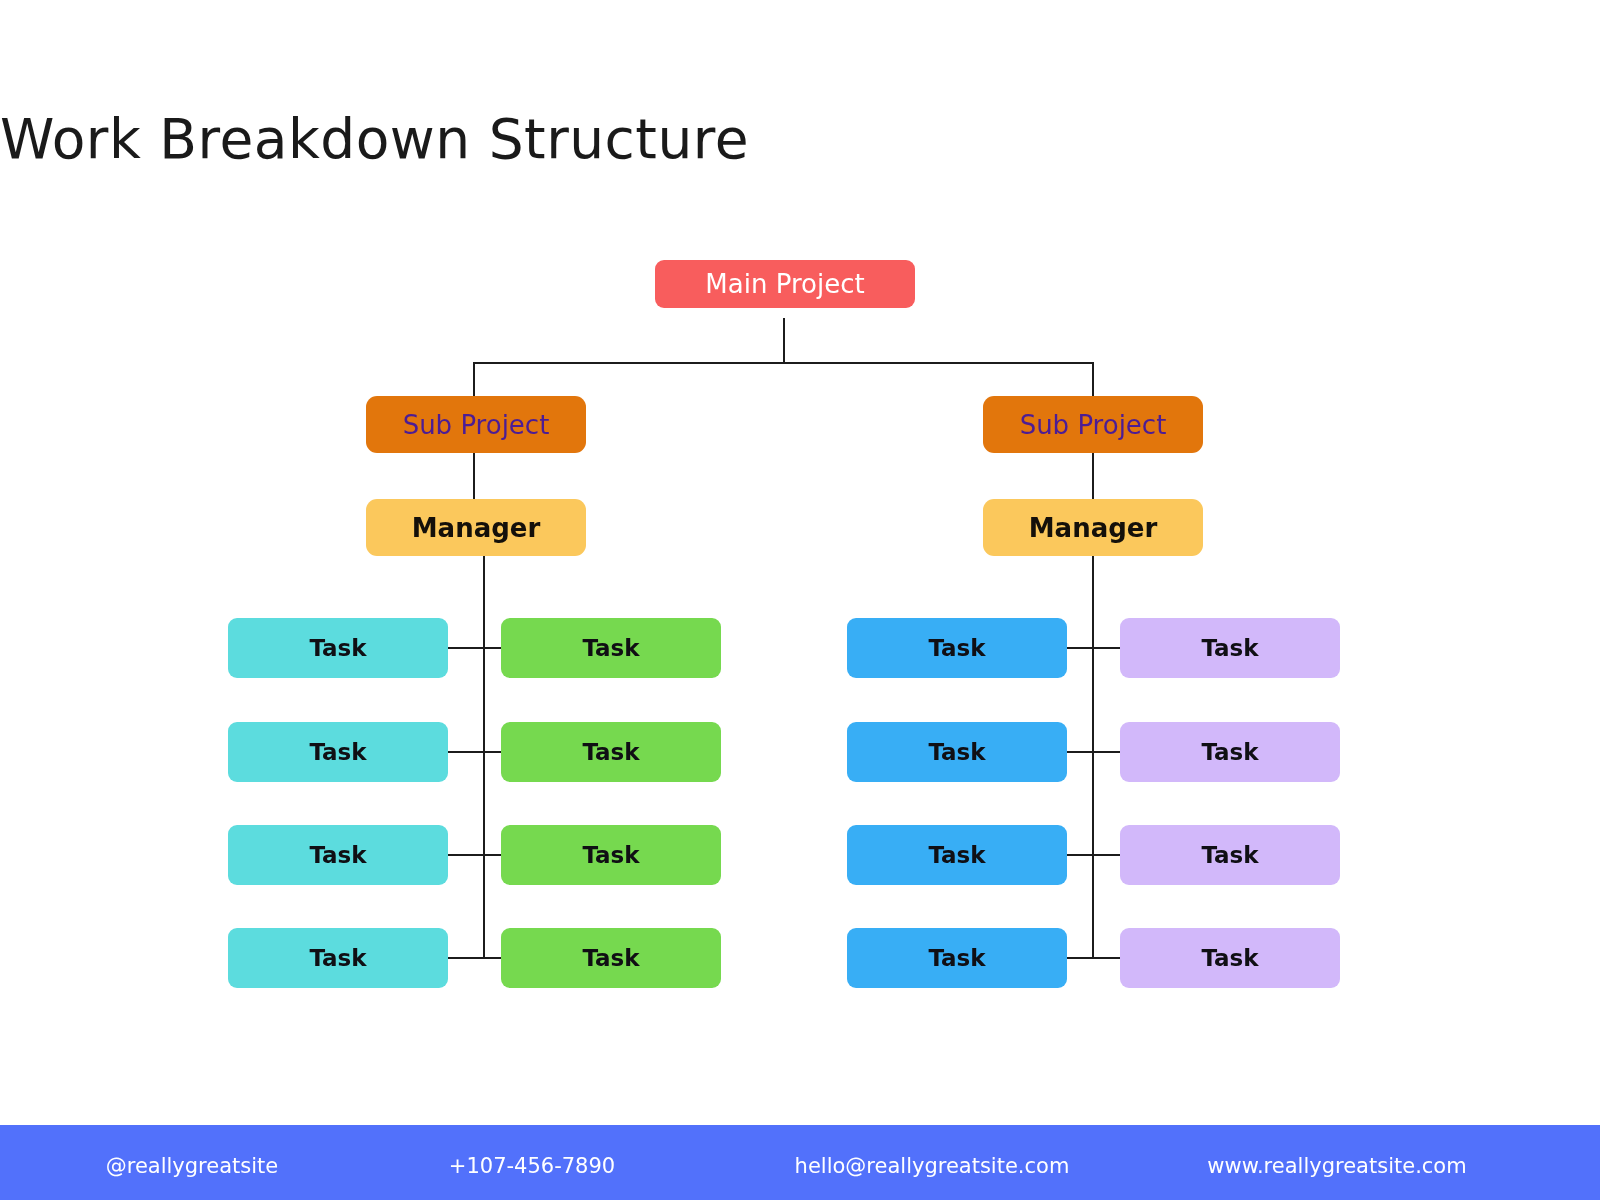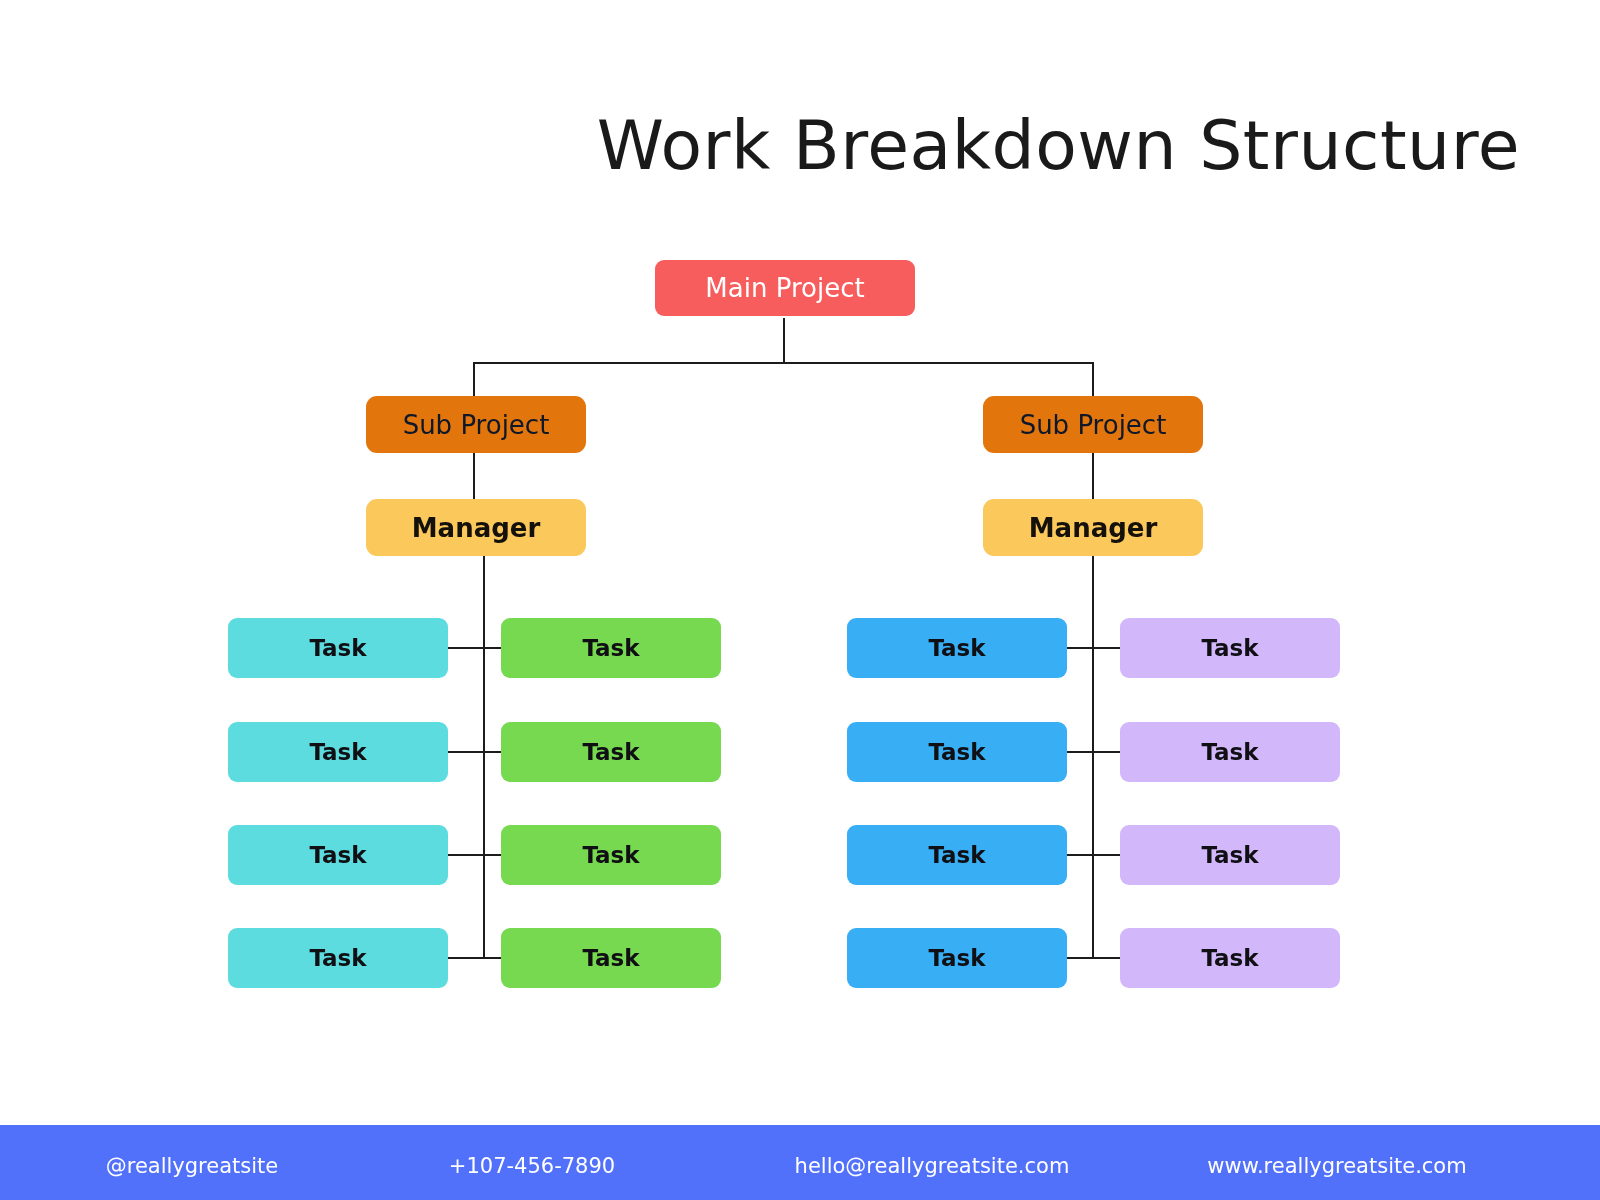"Work Breakdown Structure" .title { font-size: 68px -> 55px; text-align: right -> left }
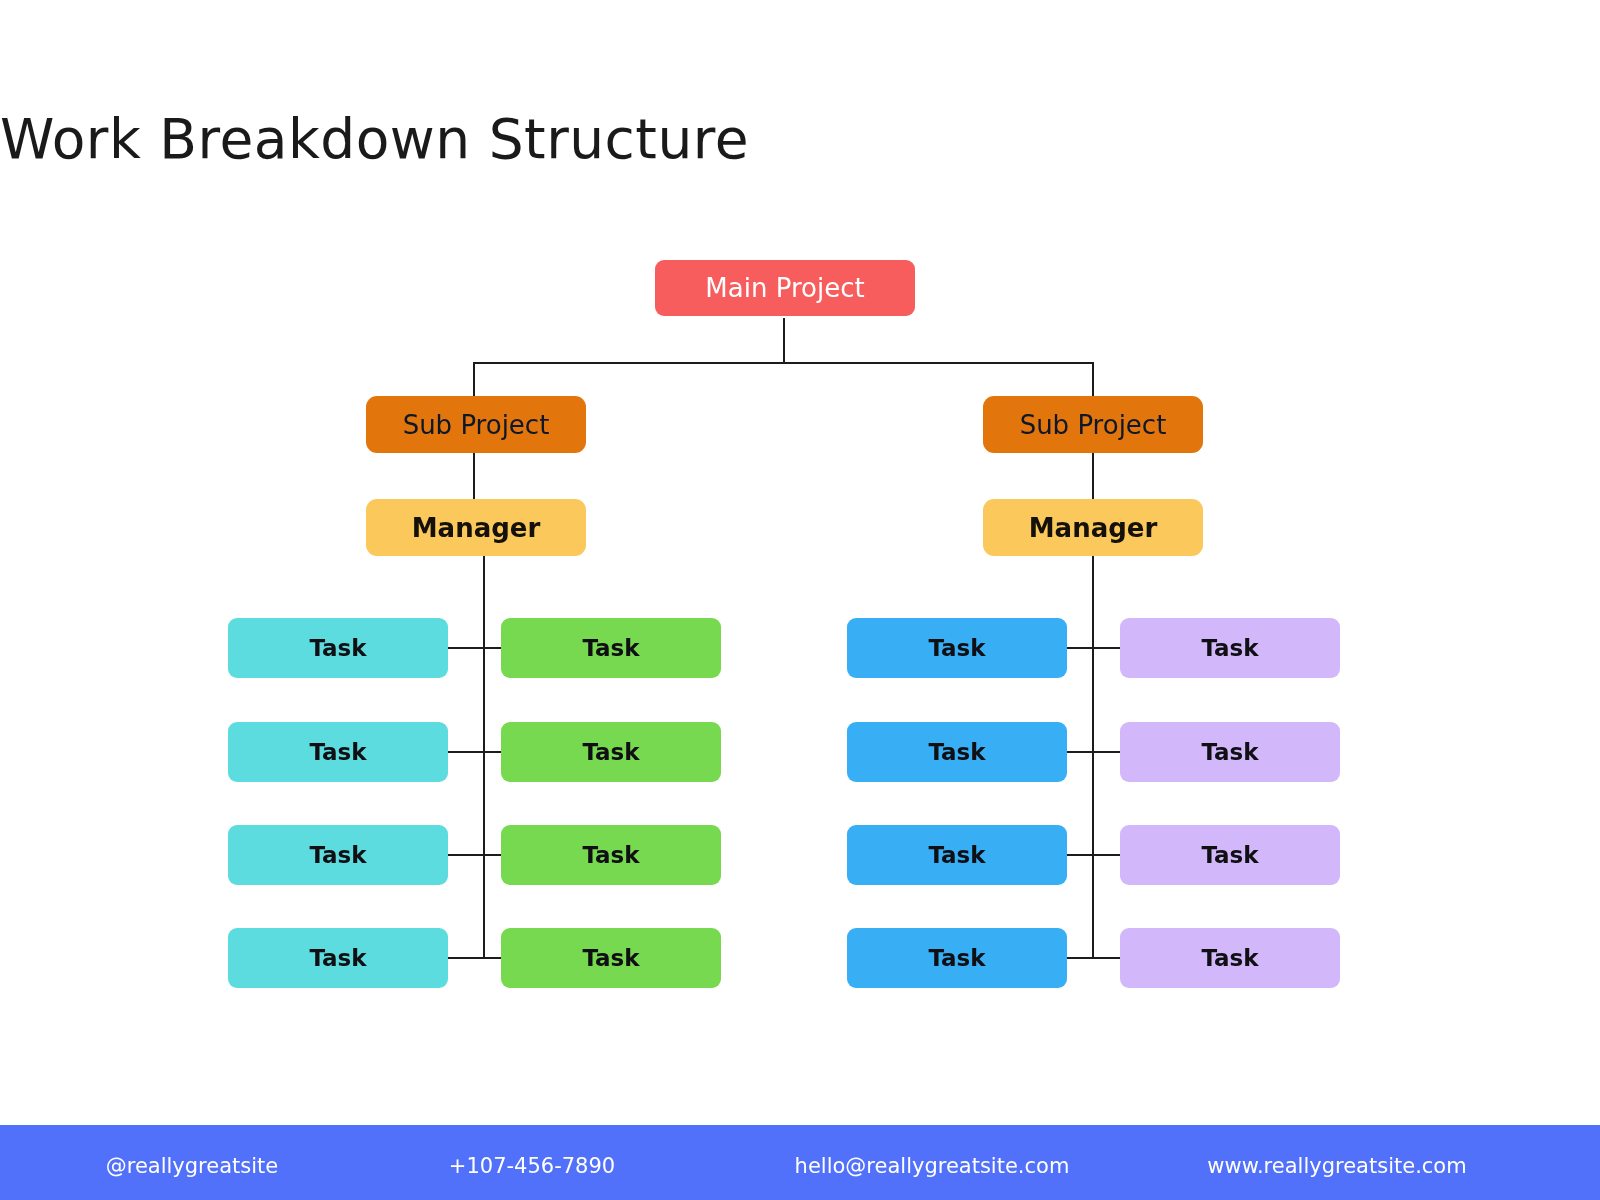"Main Project" div.node { height: 56px -> 48px }
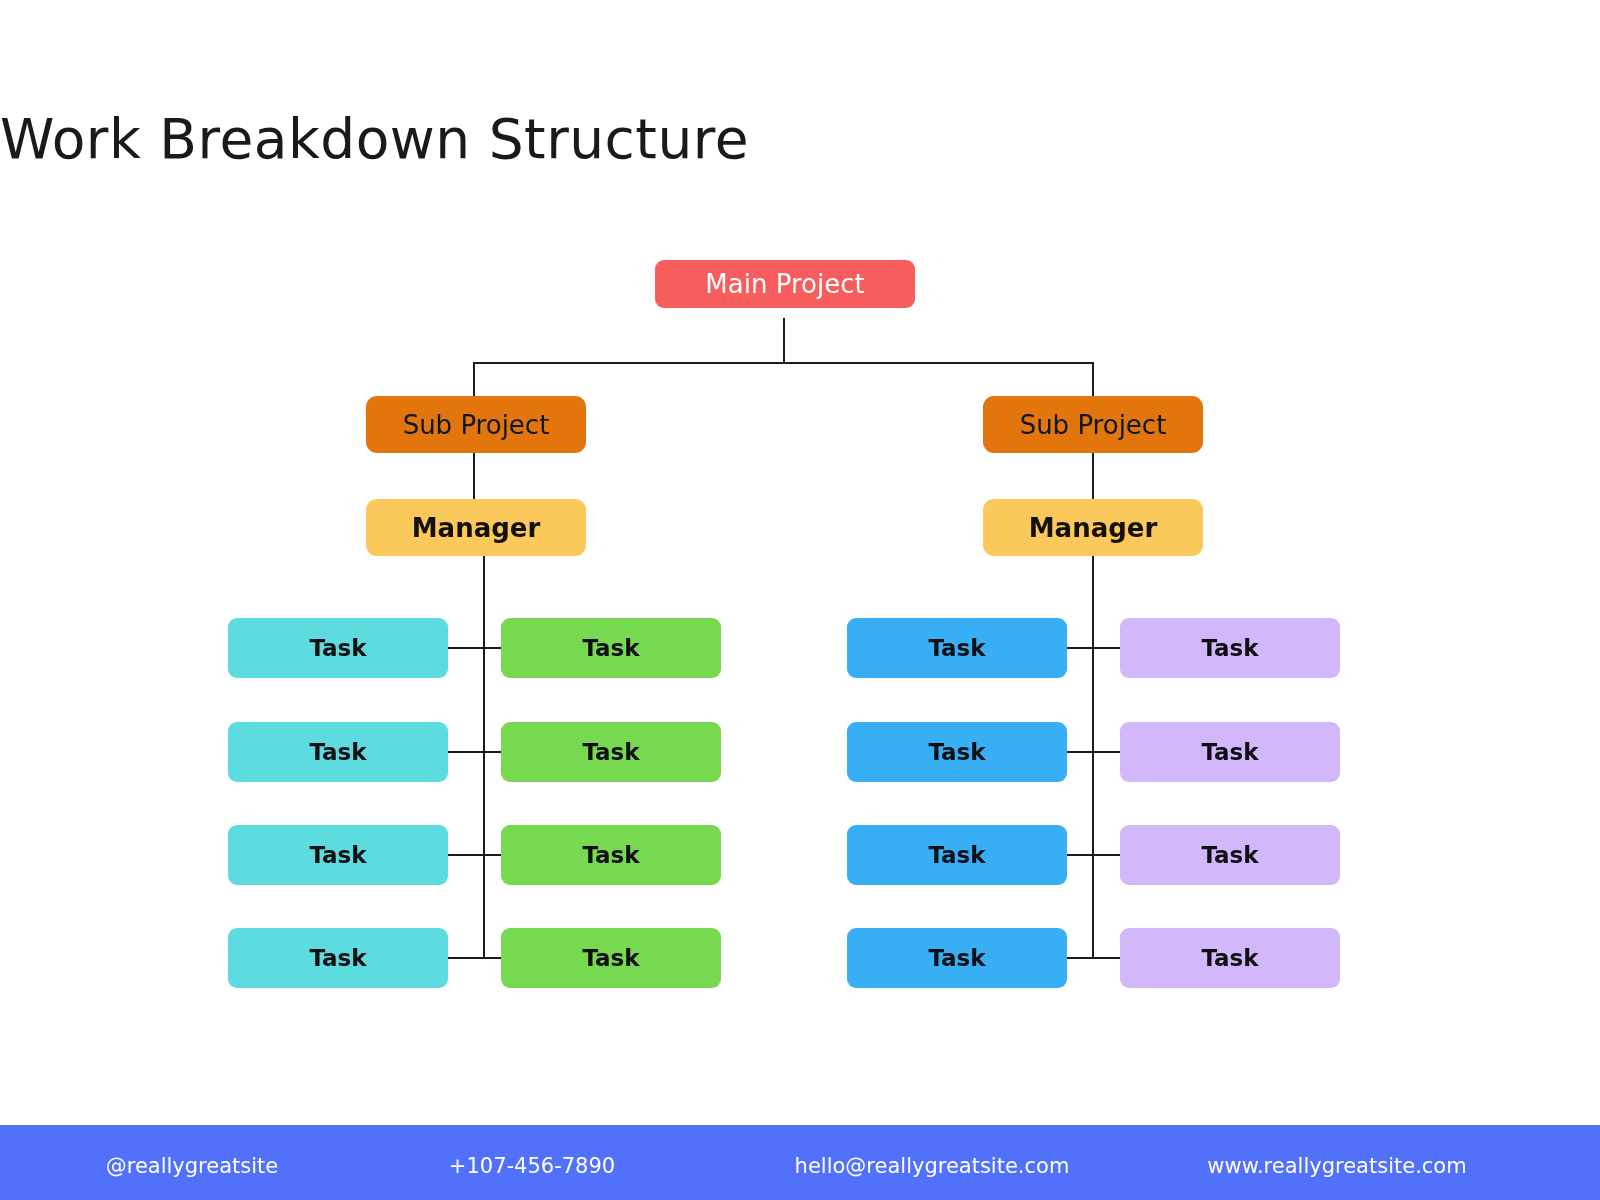"Sub Project" .node-sub { color: #0f172a -> #4c1d95 }
